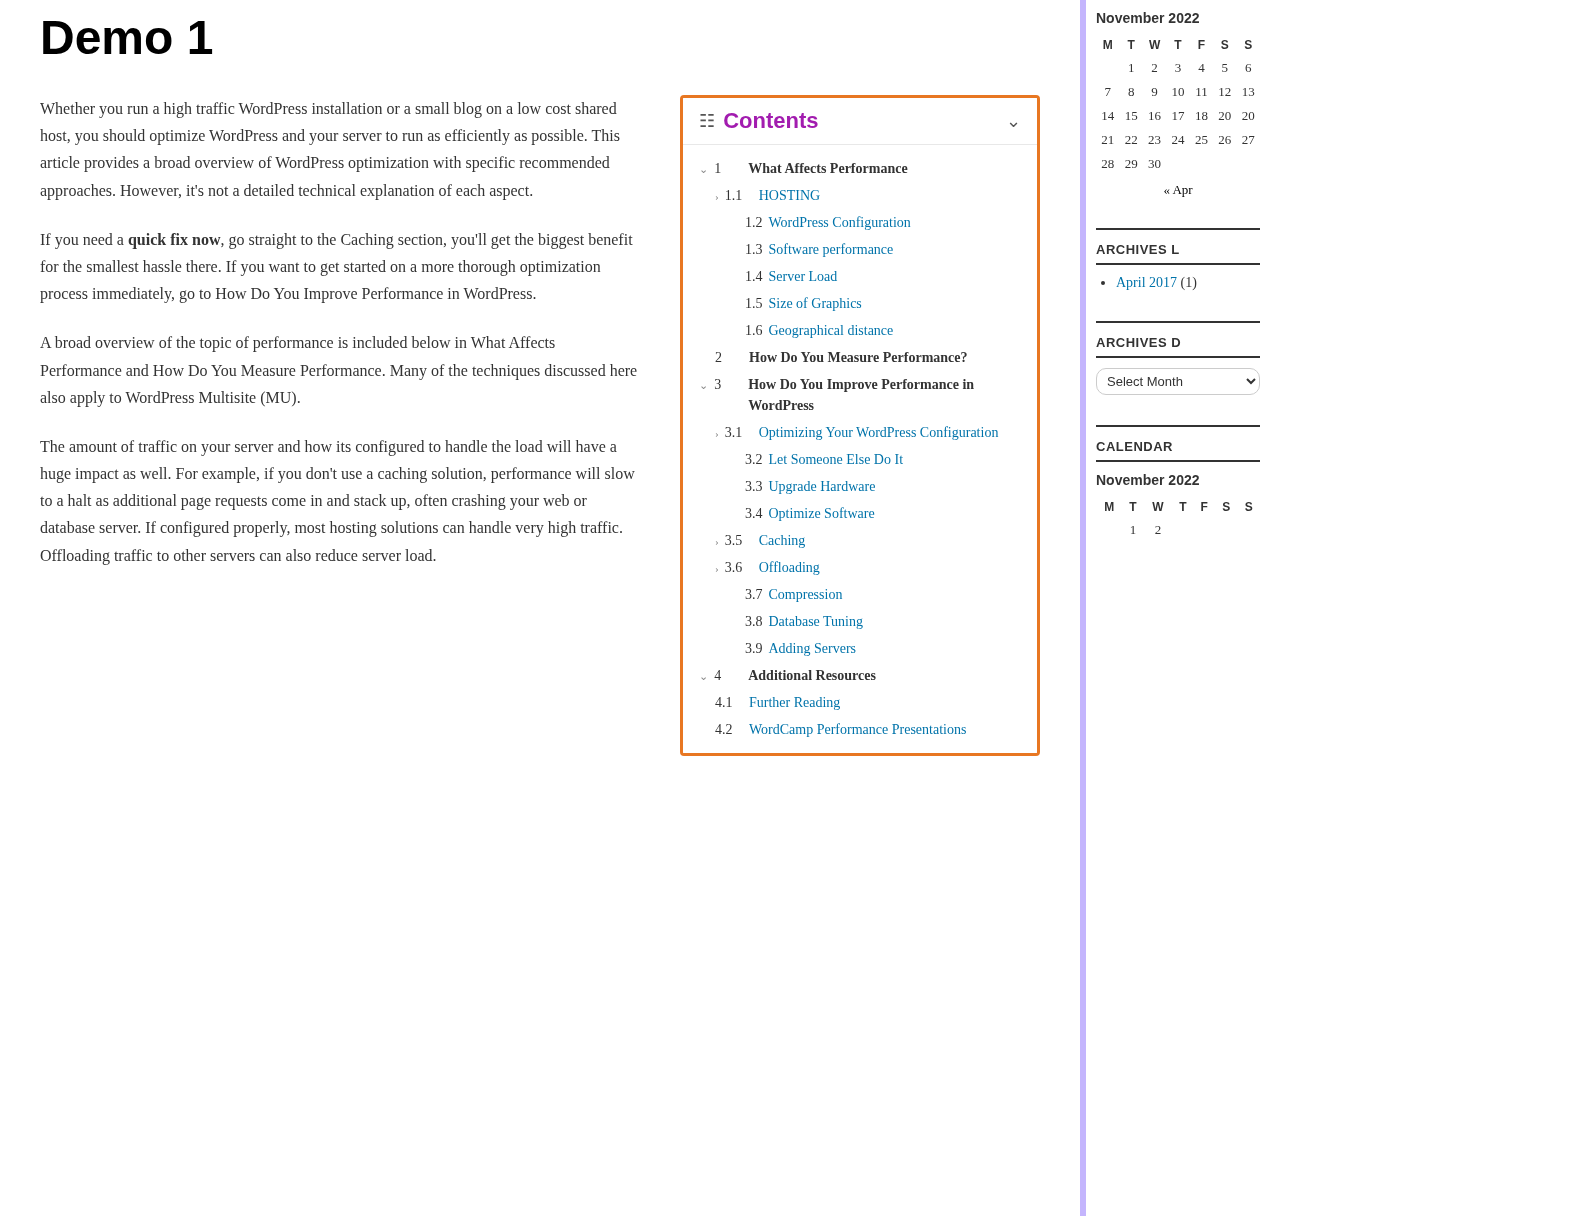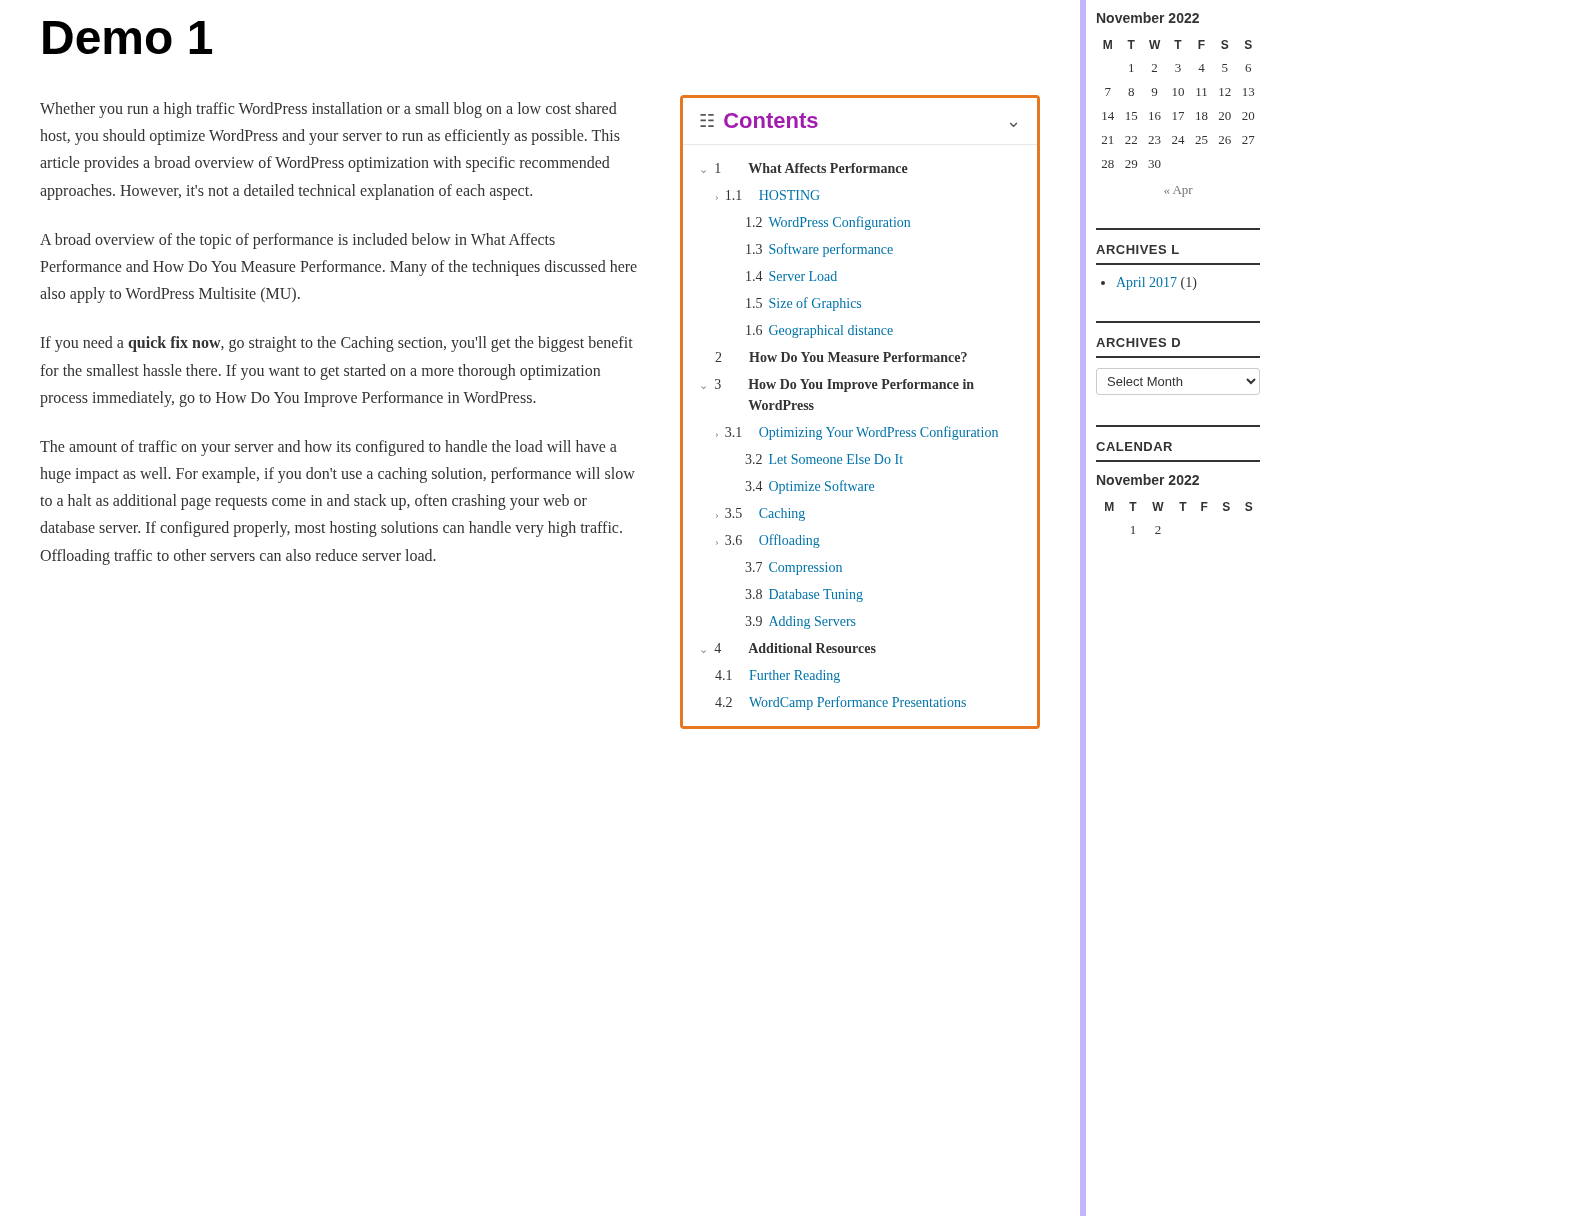"« Apr" .calendar-nav a { color: #737373 -> #000000 }
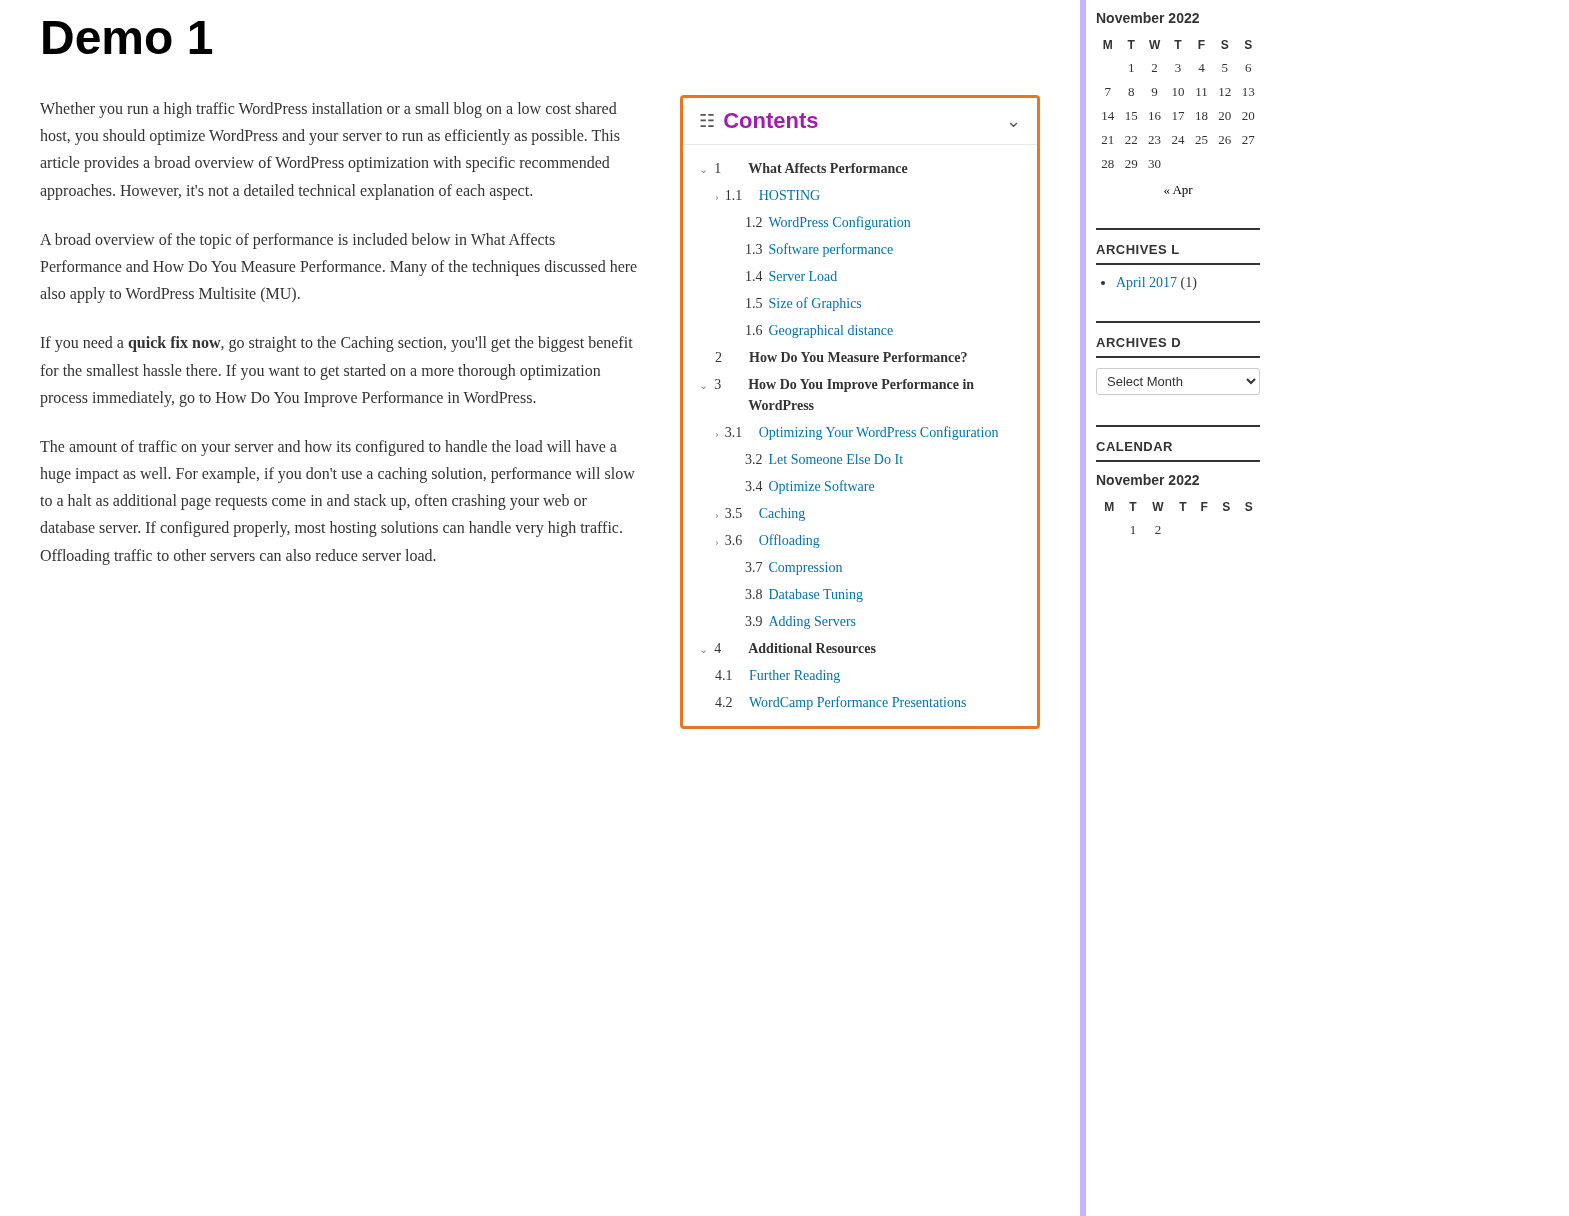"A broad overview of the" p { order: before "If you need a quick" -> after "If you need a quick" }
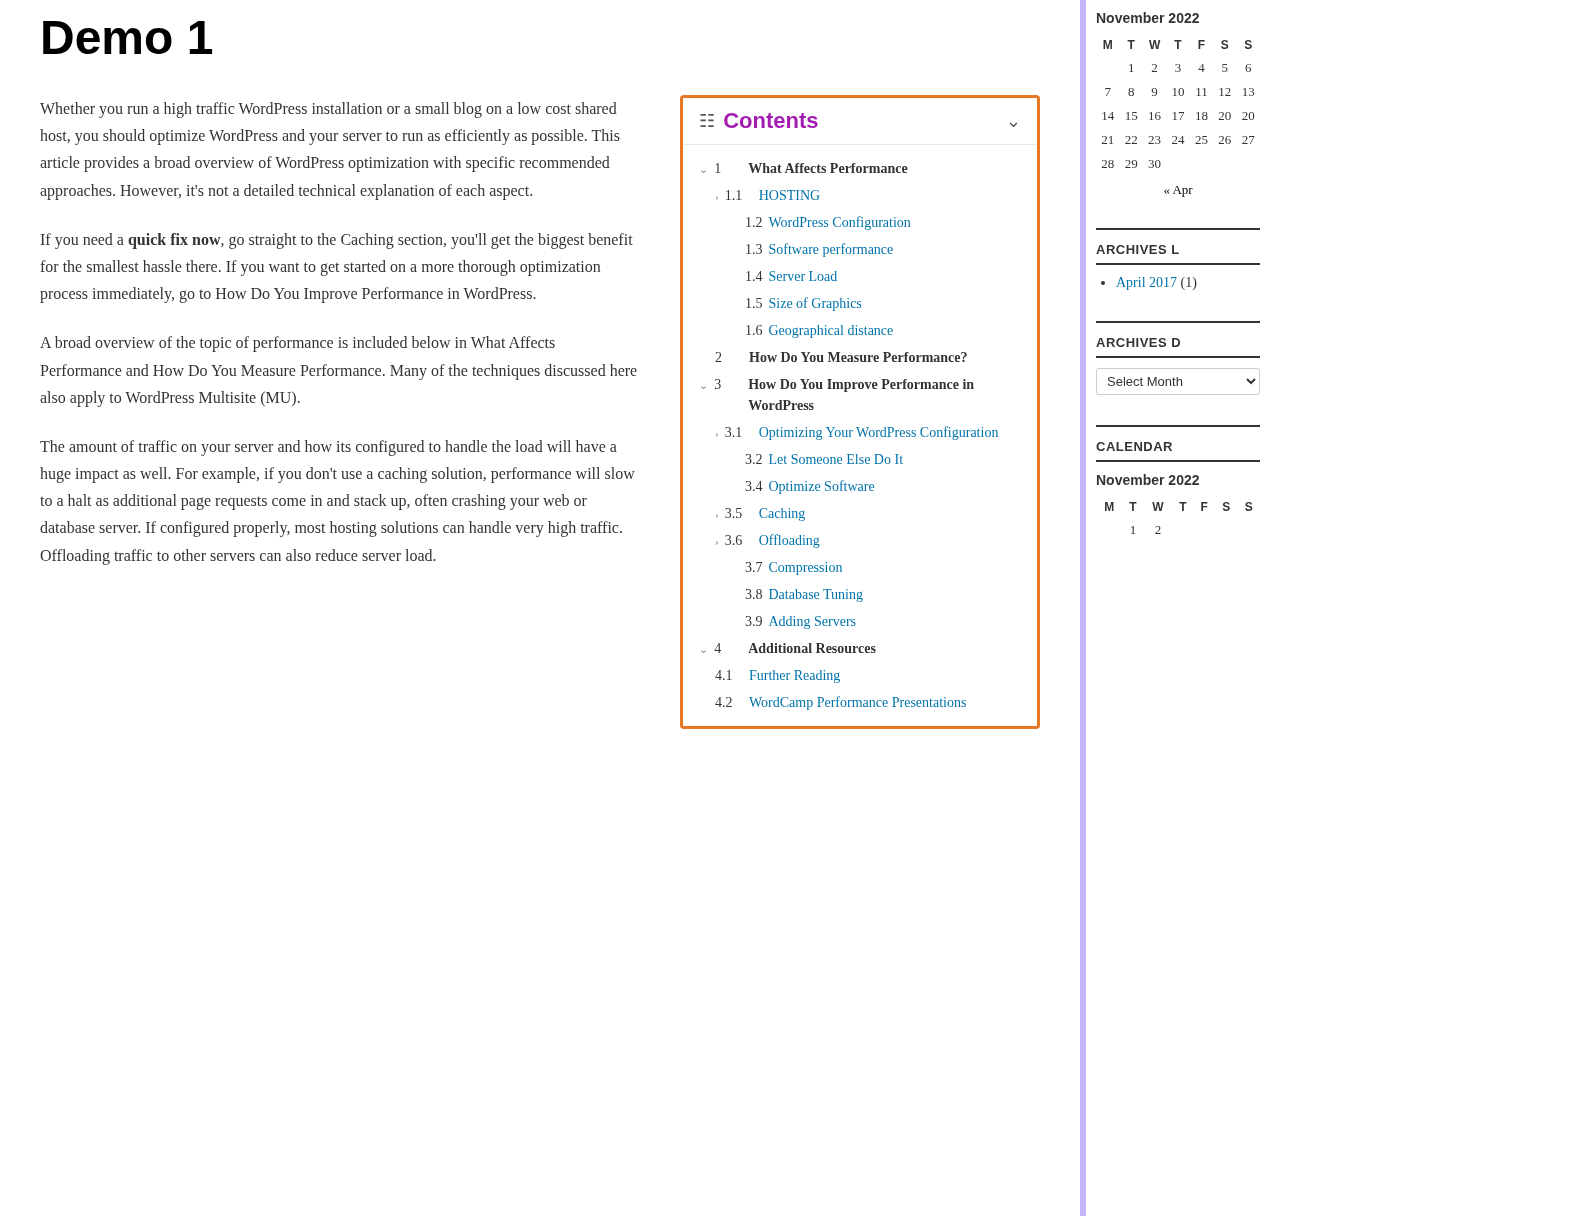"Select Month" .select-month { border-radius: 3px -> 10px }
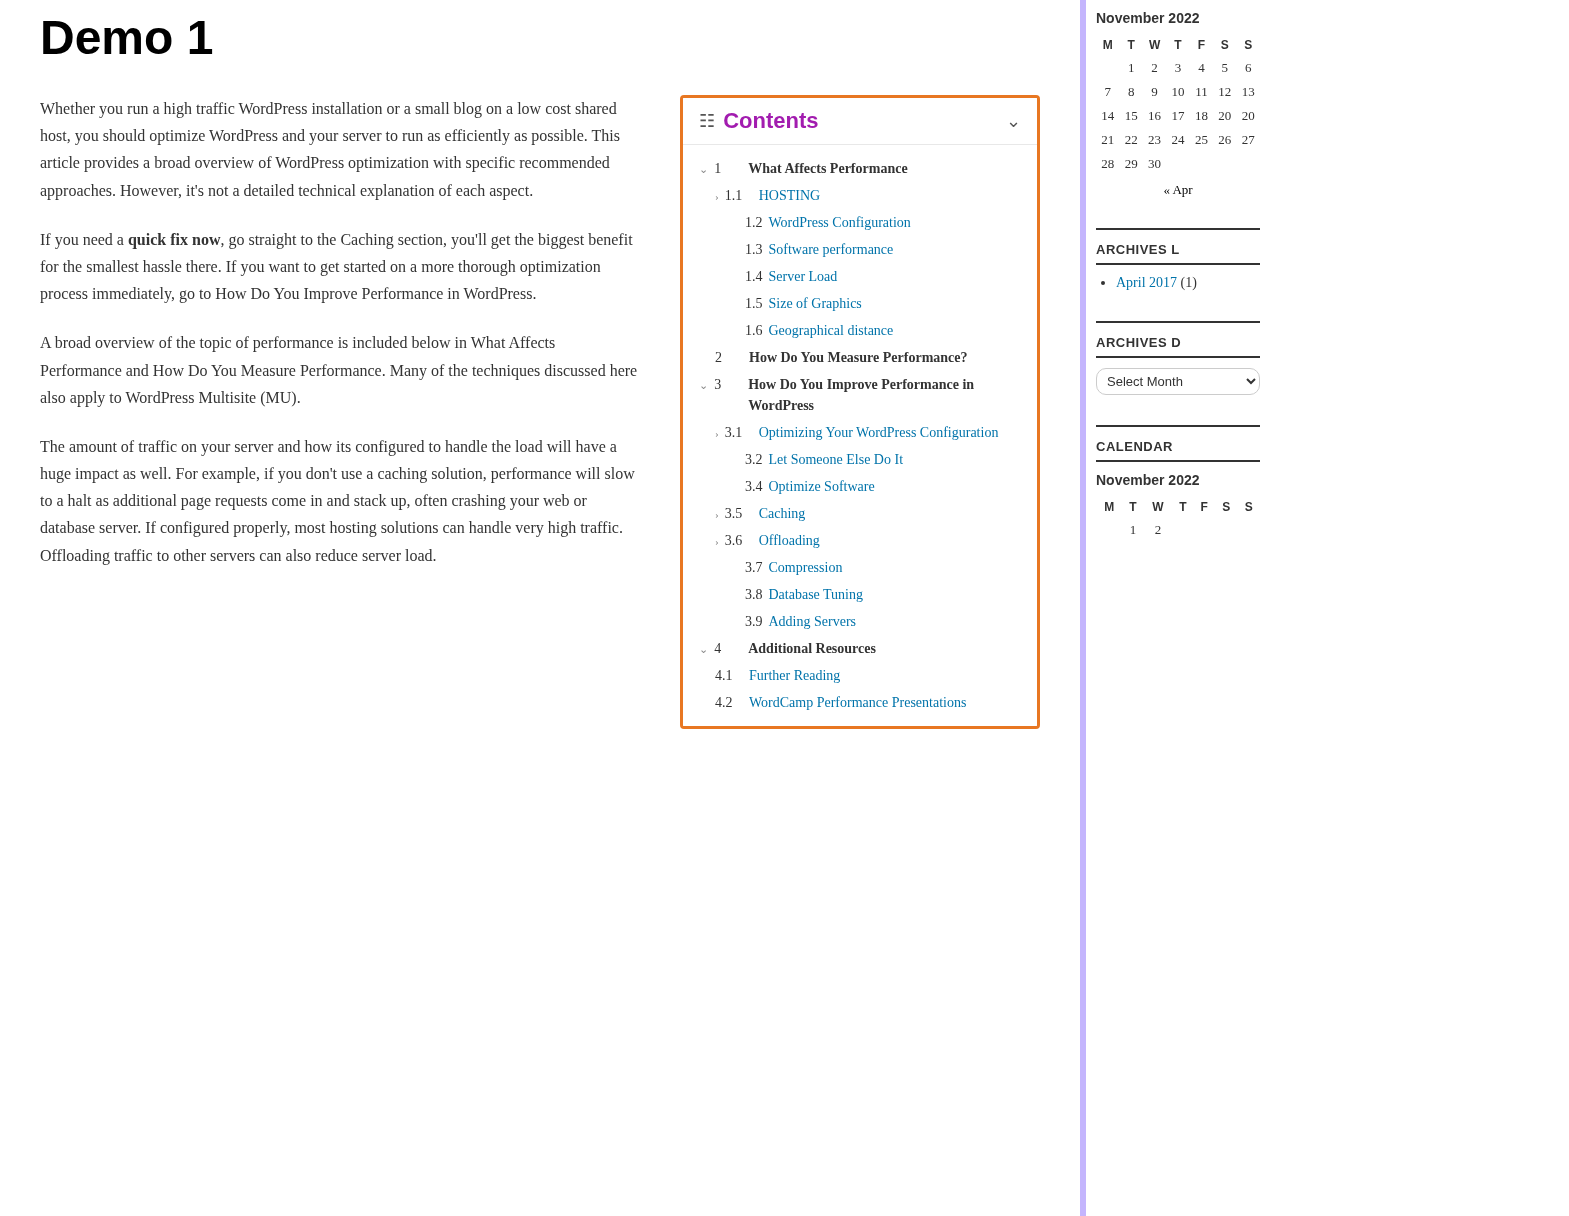"3.3" div.toc-item { html: none -> <div> <span>3.3</span> <a>Upgrade Hardware</a> </div> }
